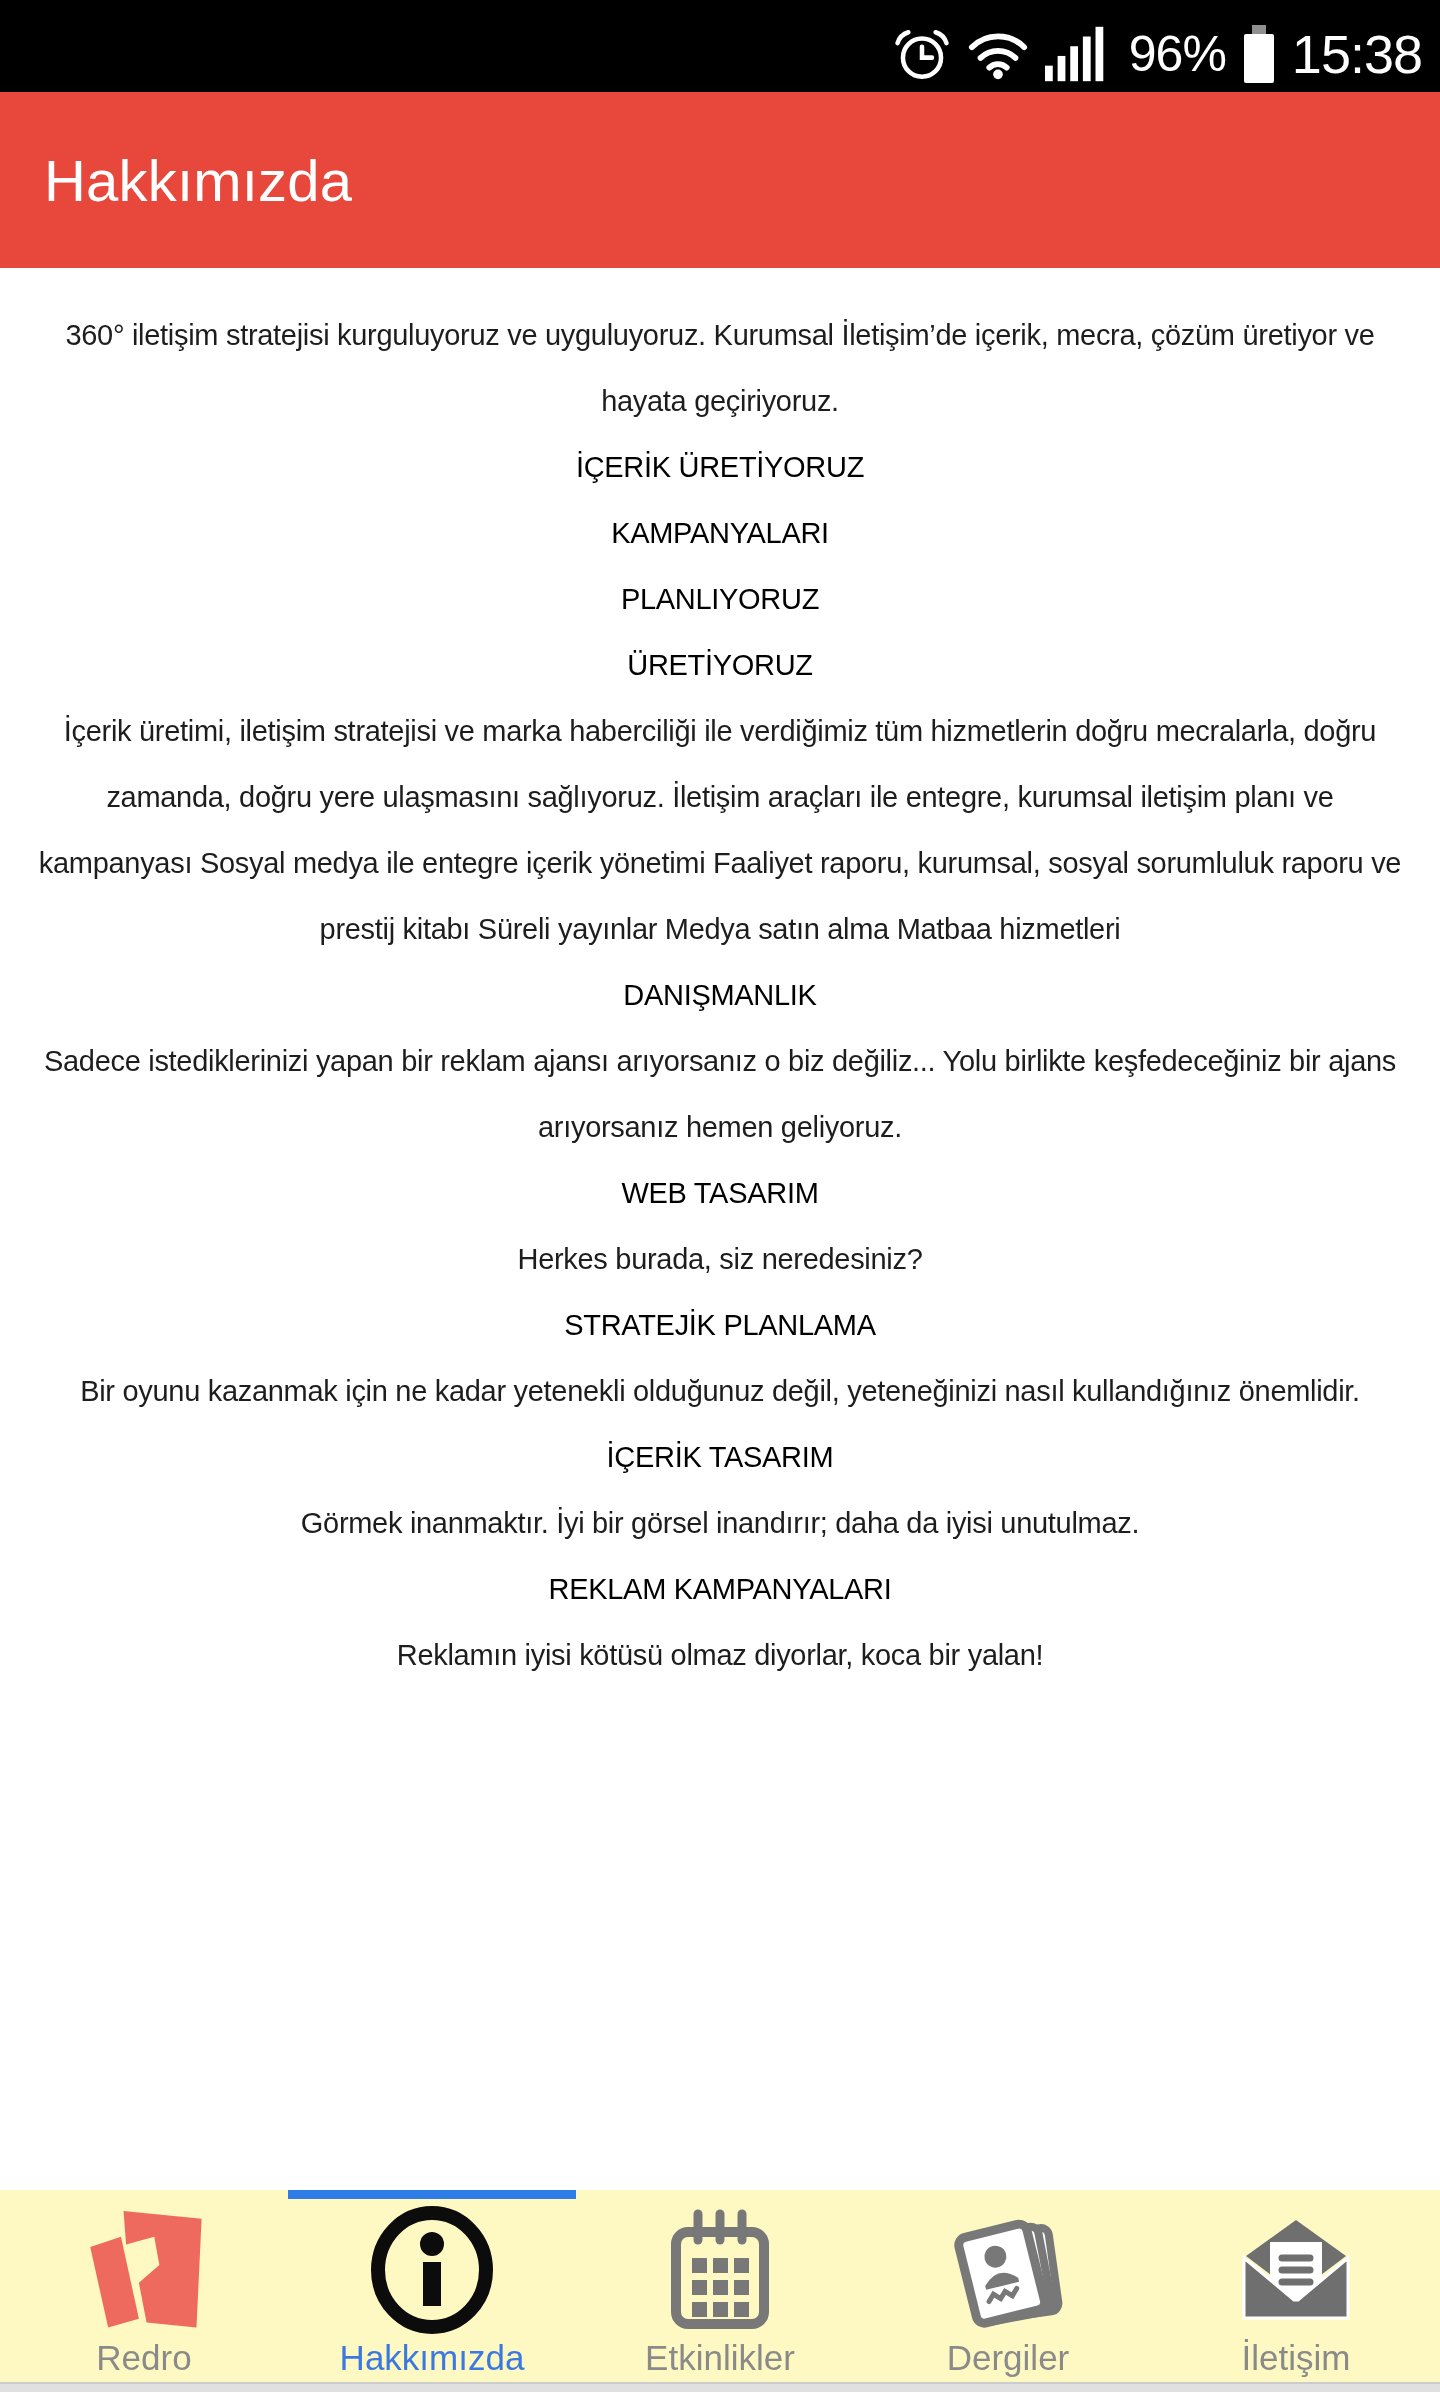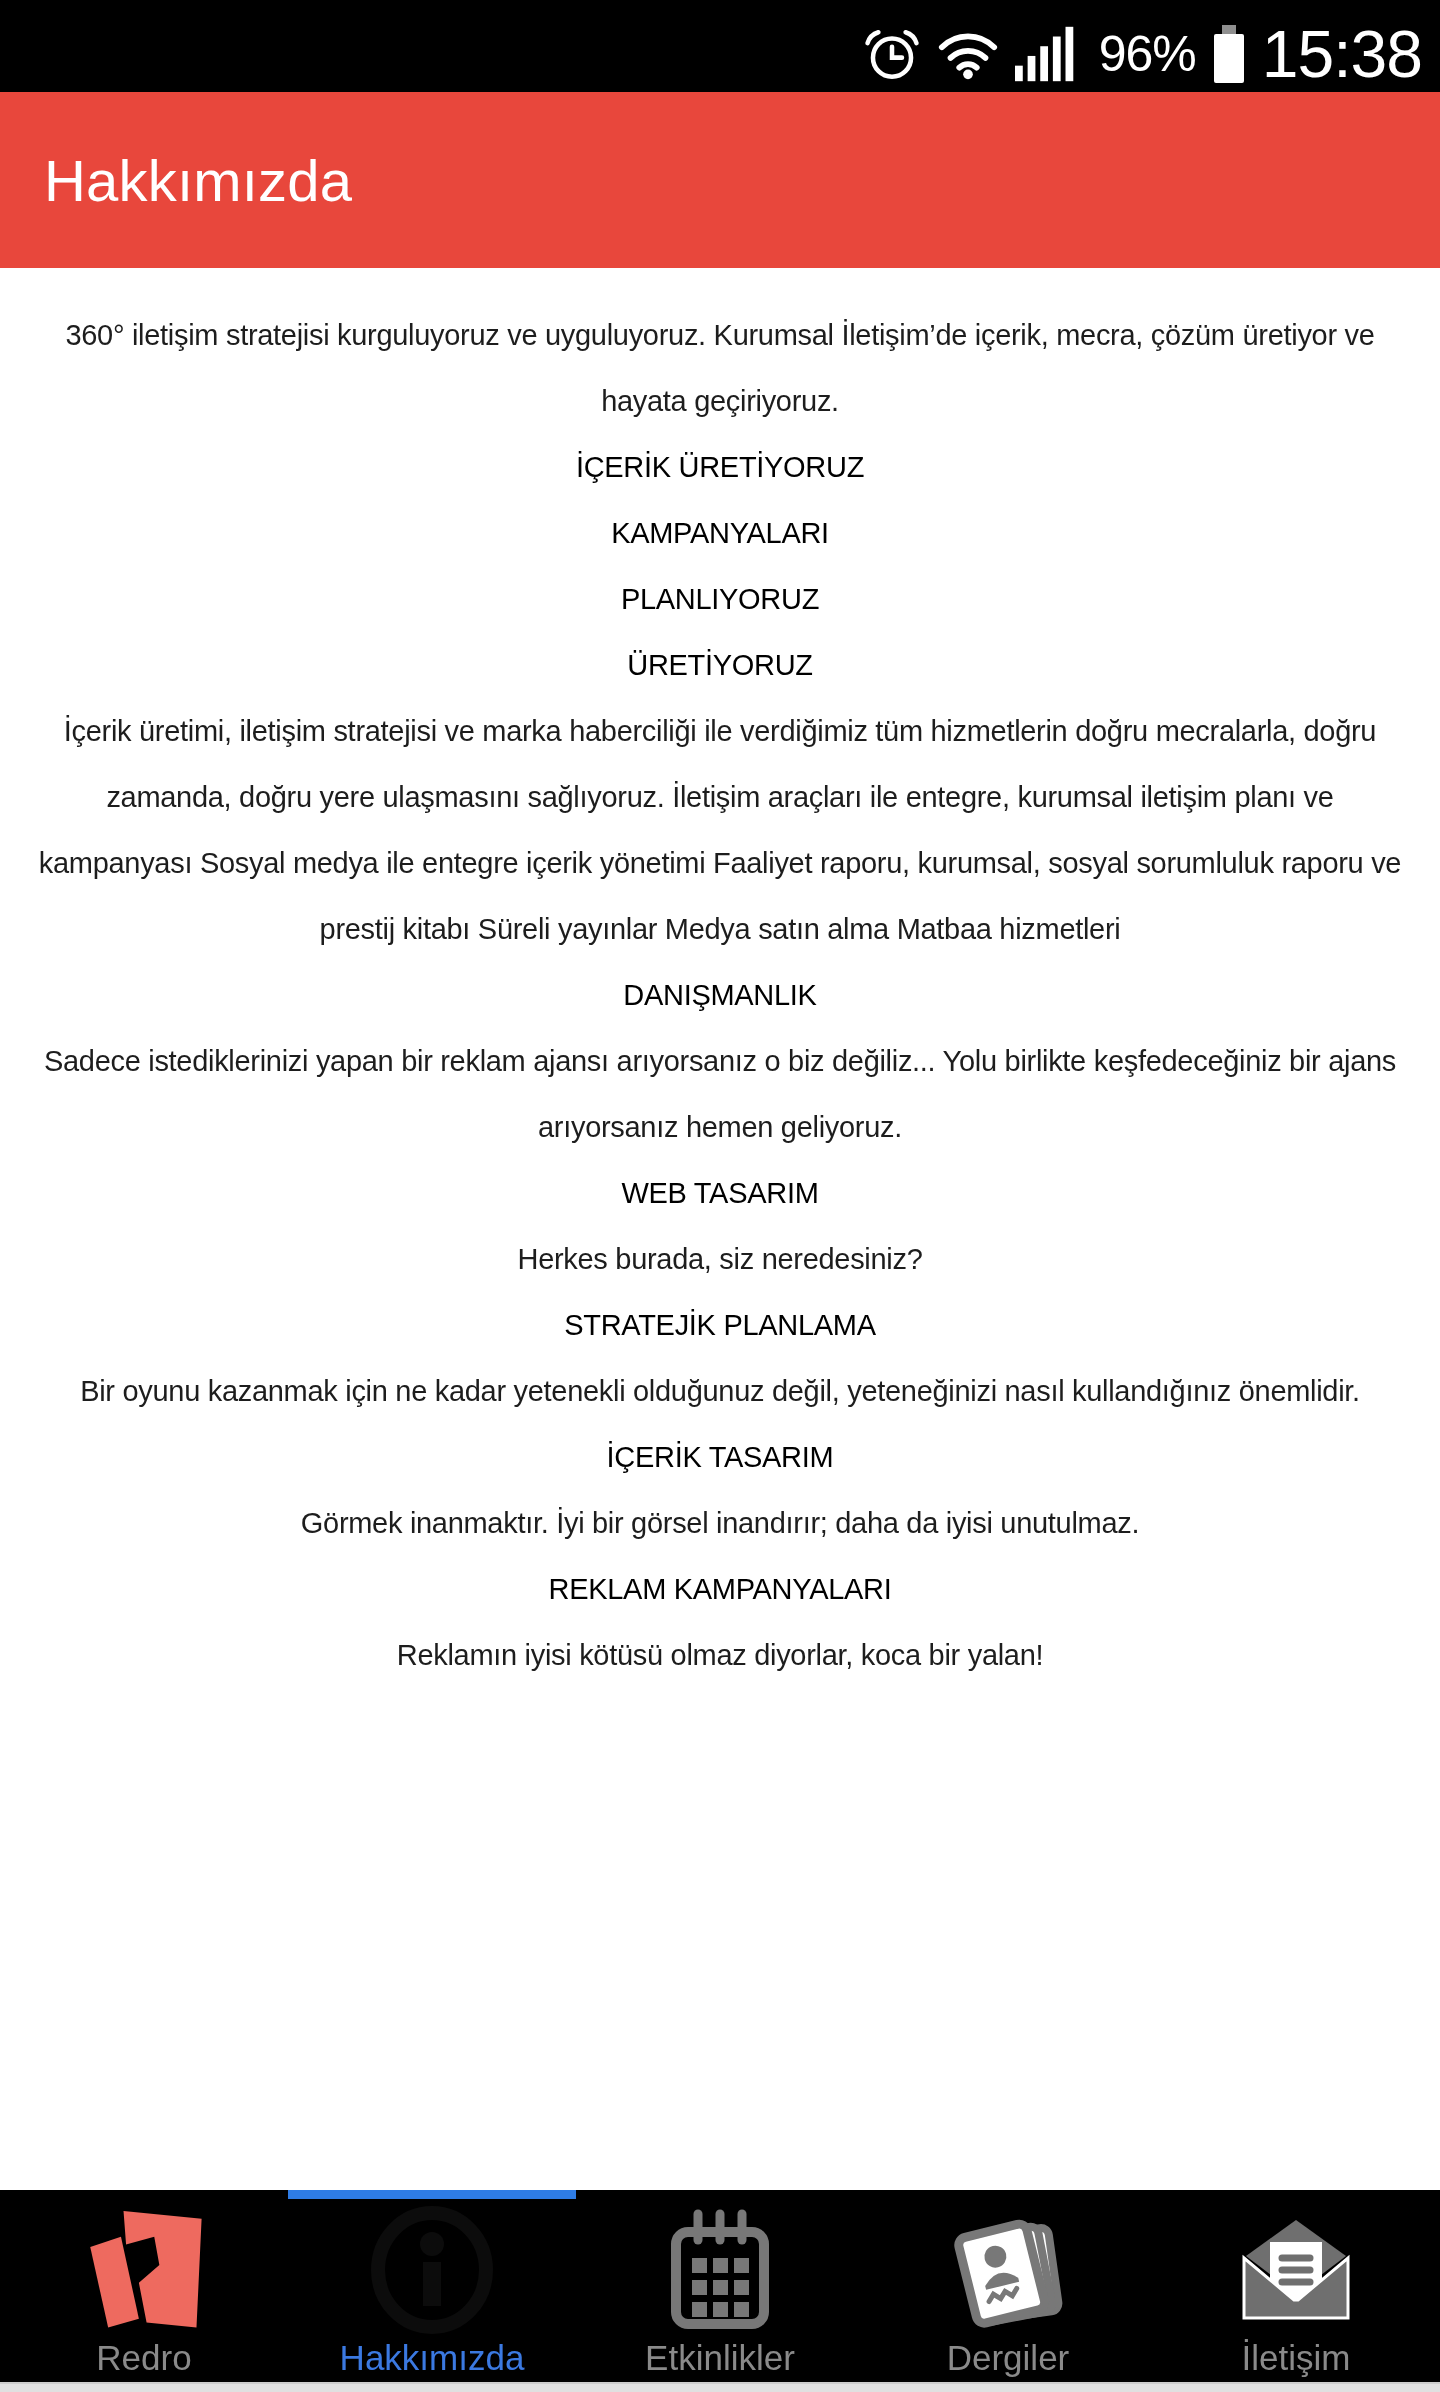"15:38" .sb-time { font-size: 66px -> 54px }
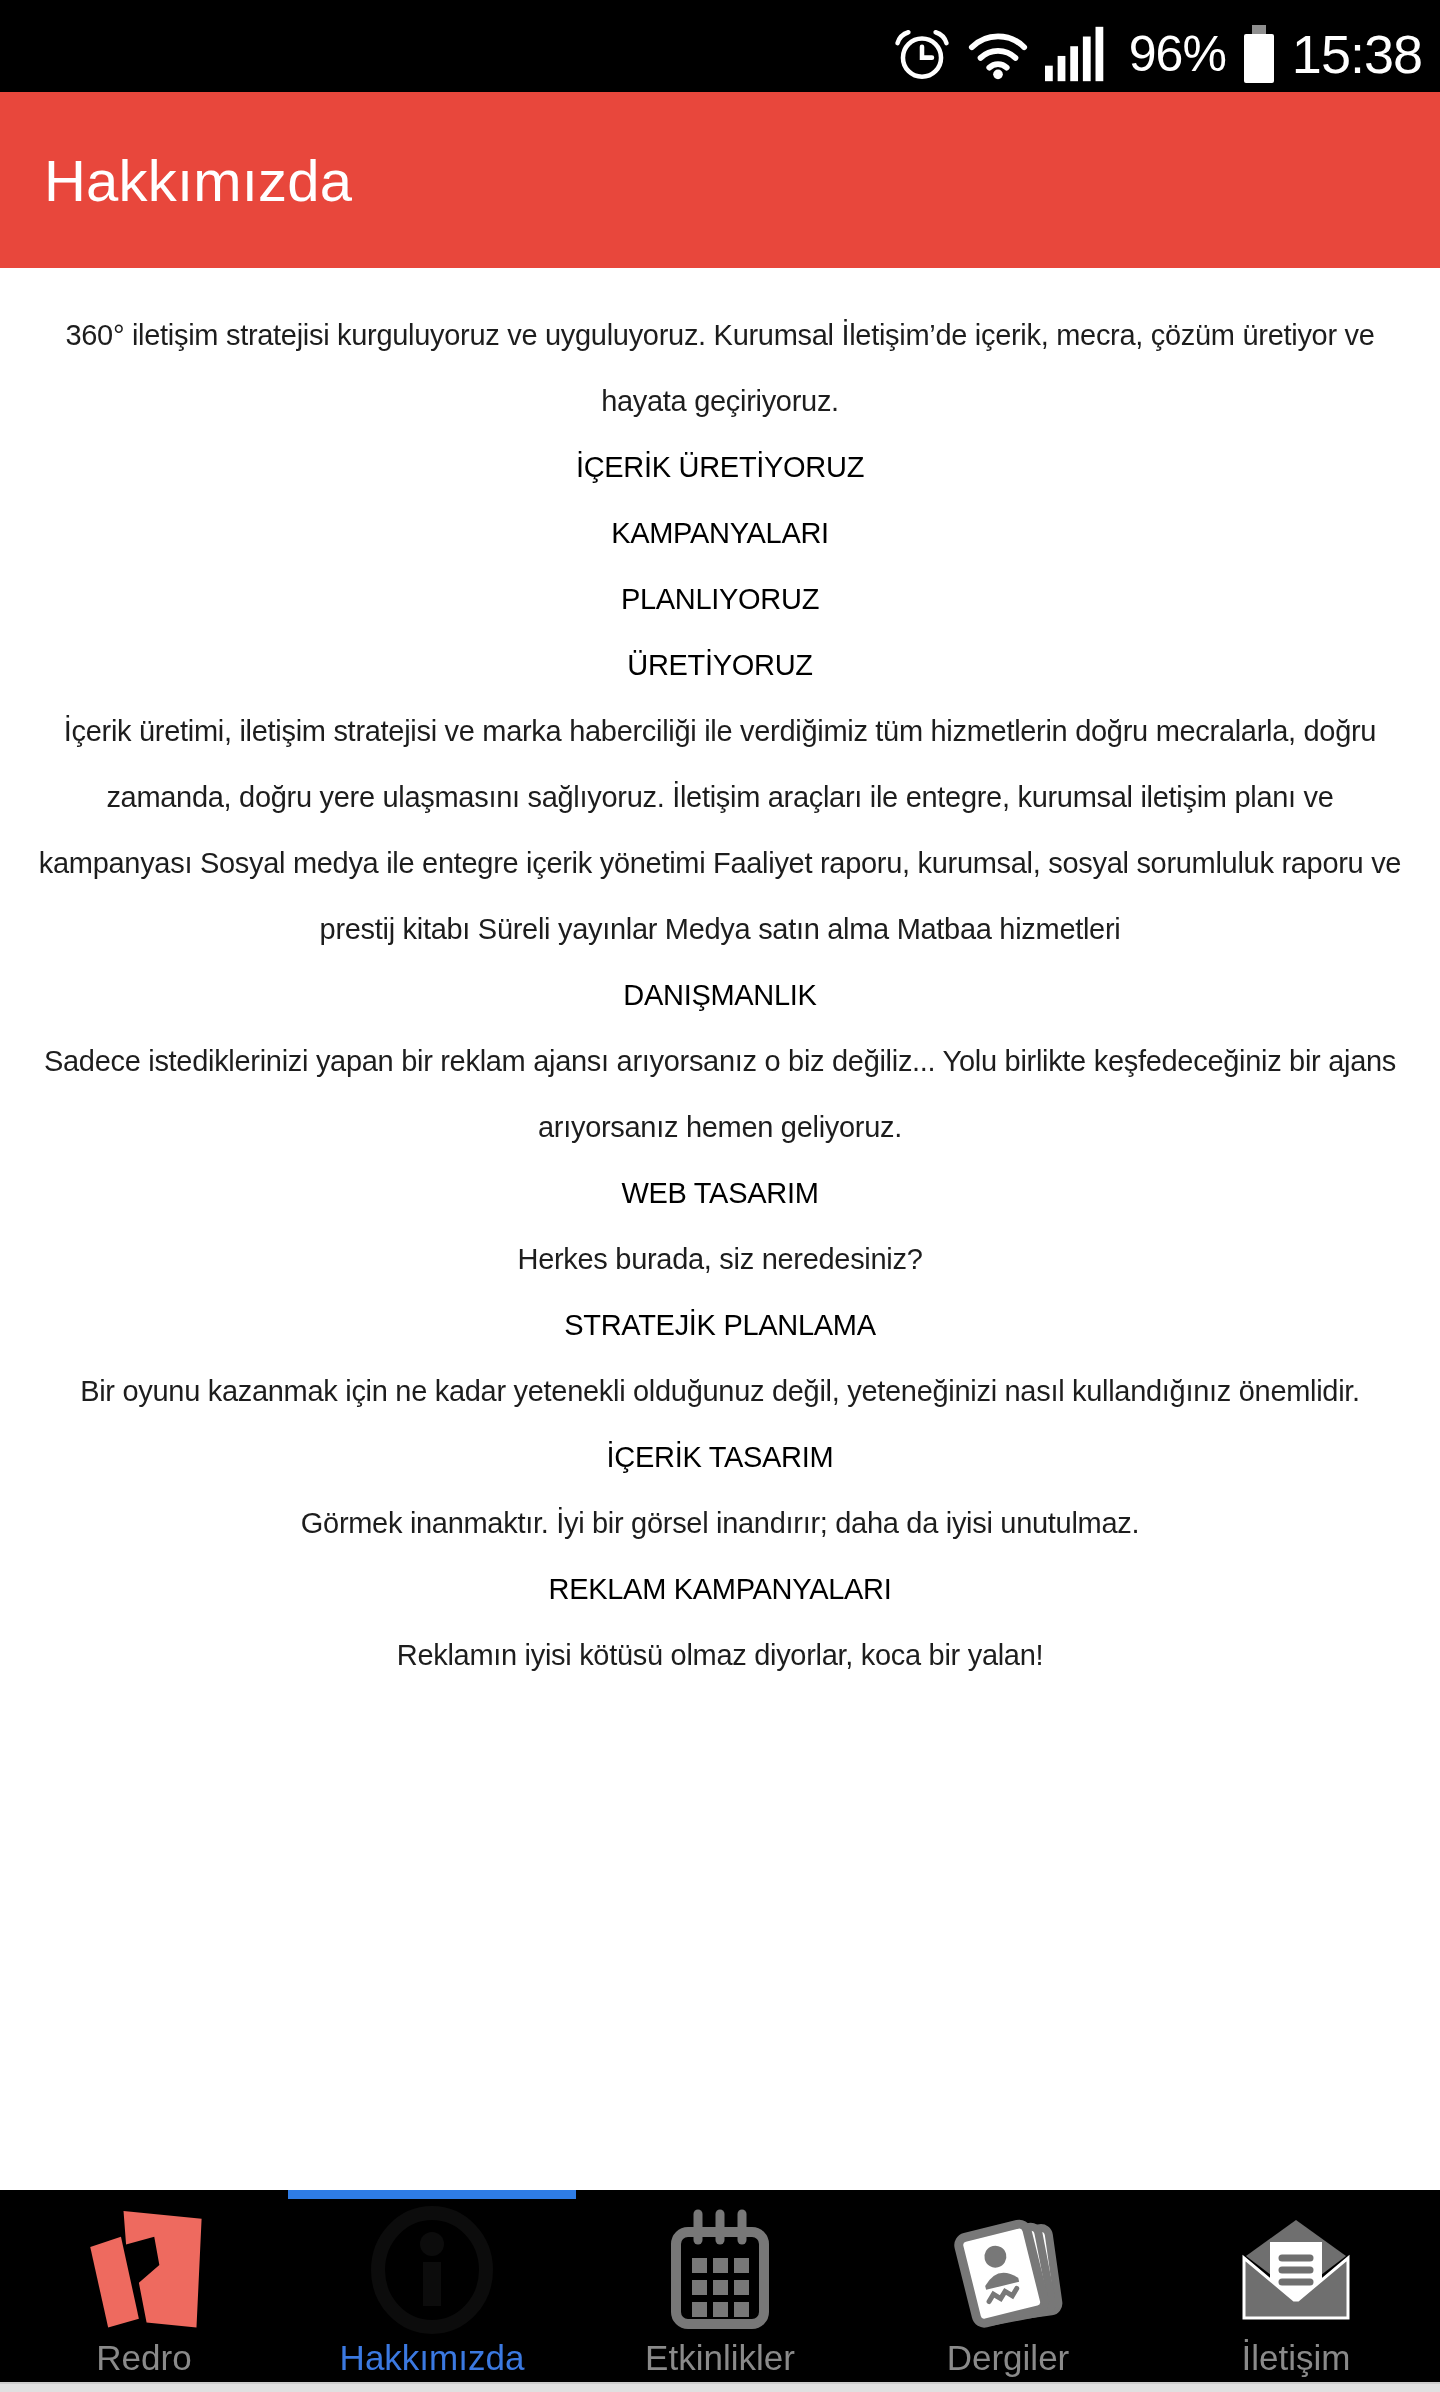"Redro" .tabbar { background: #000000 -> #fef9c3 }
